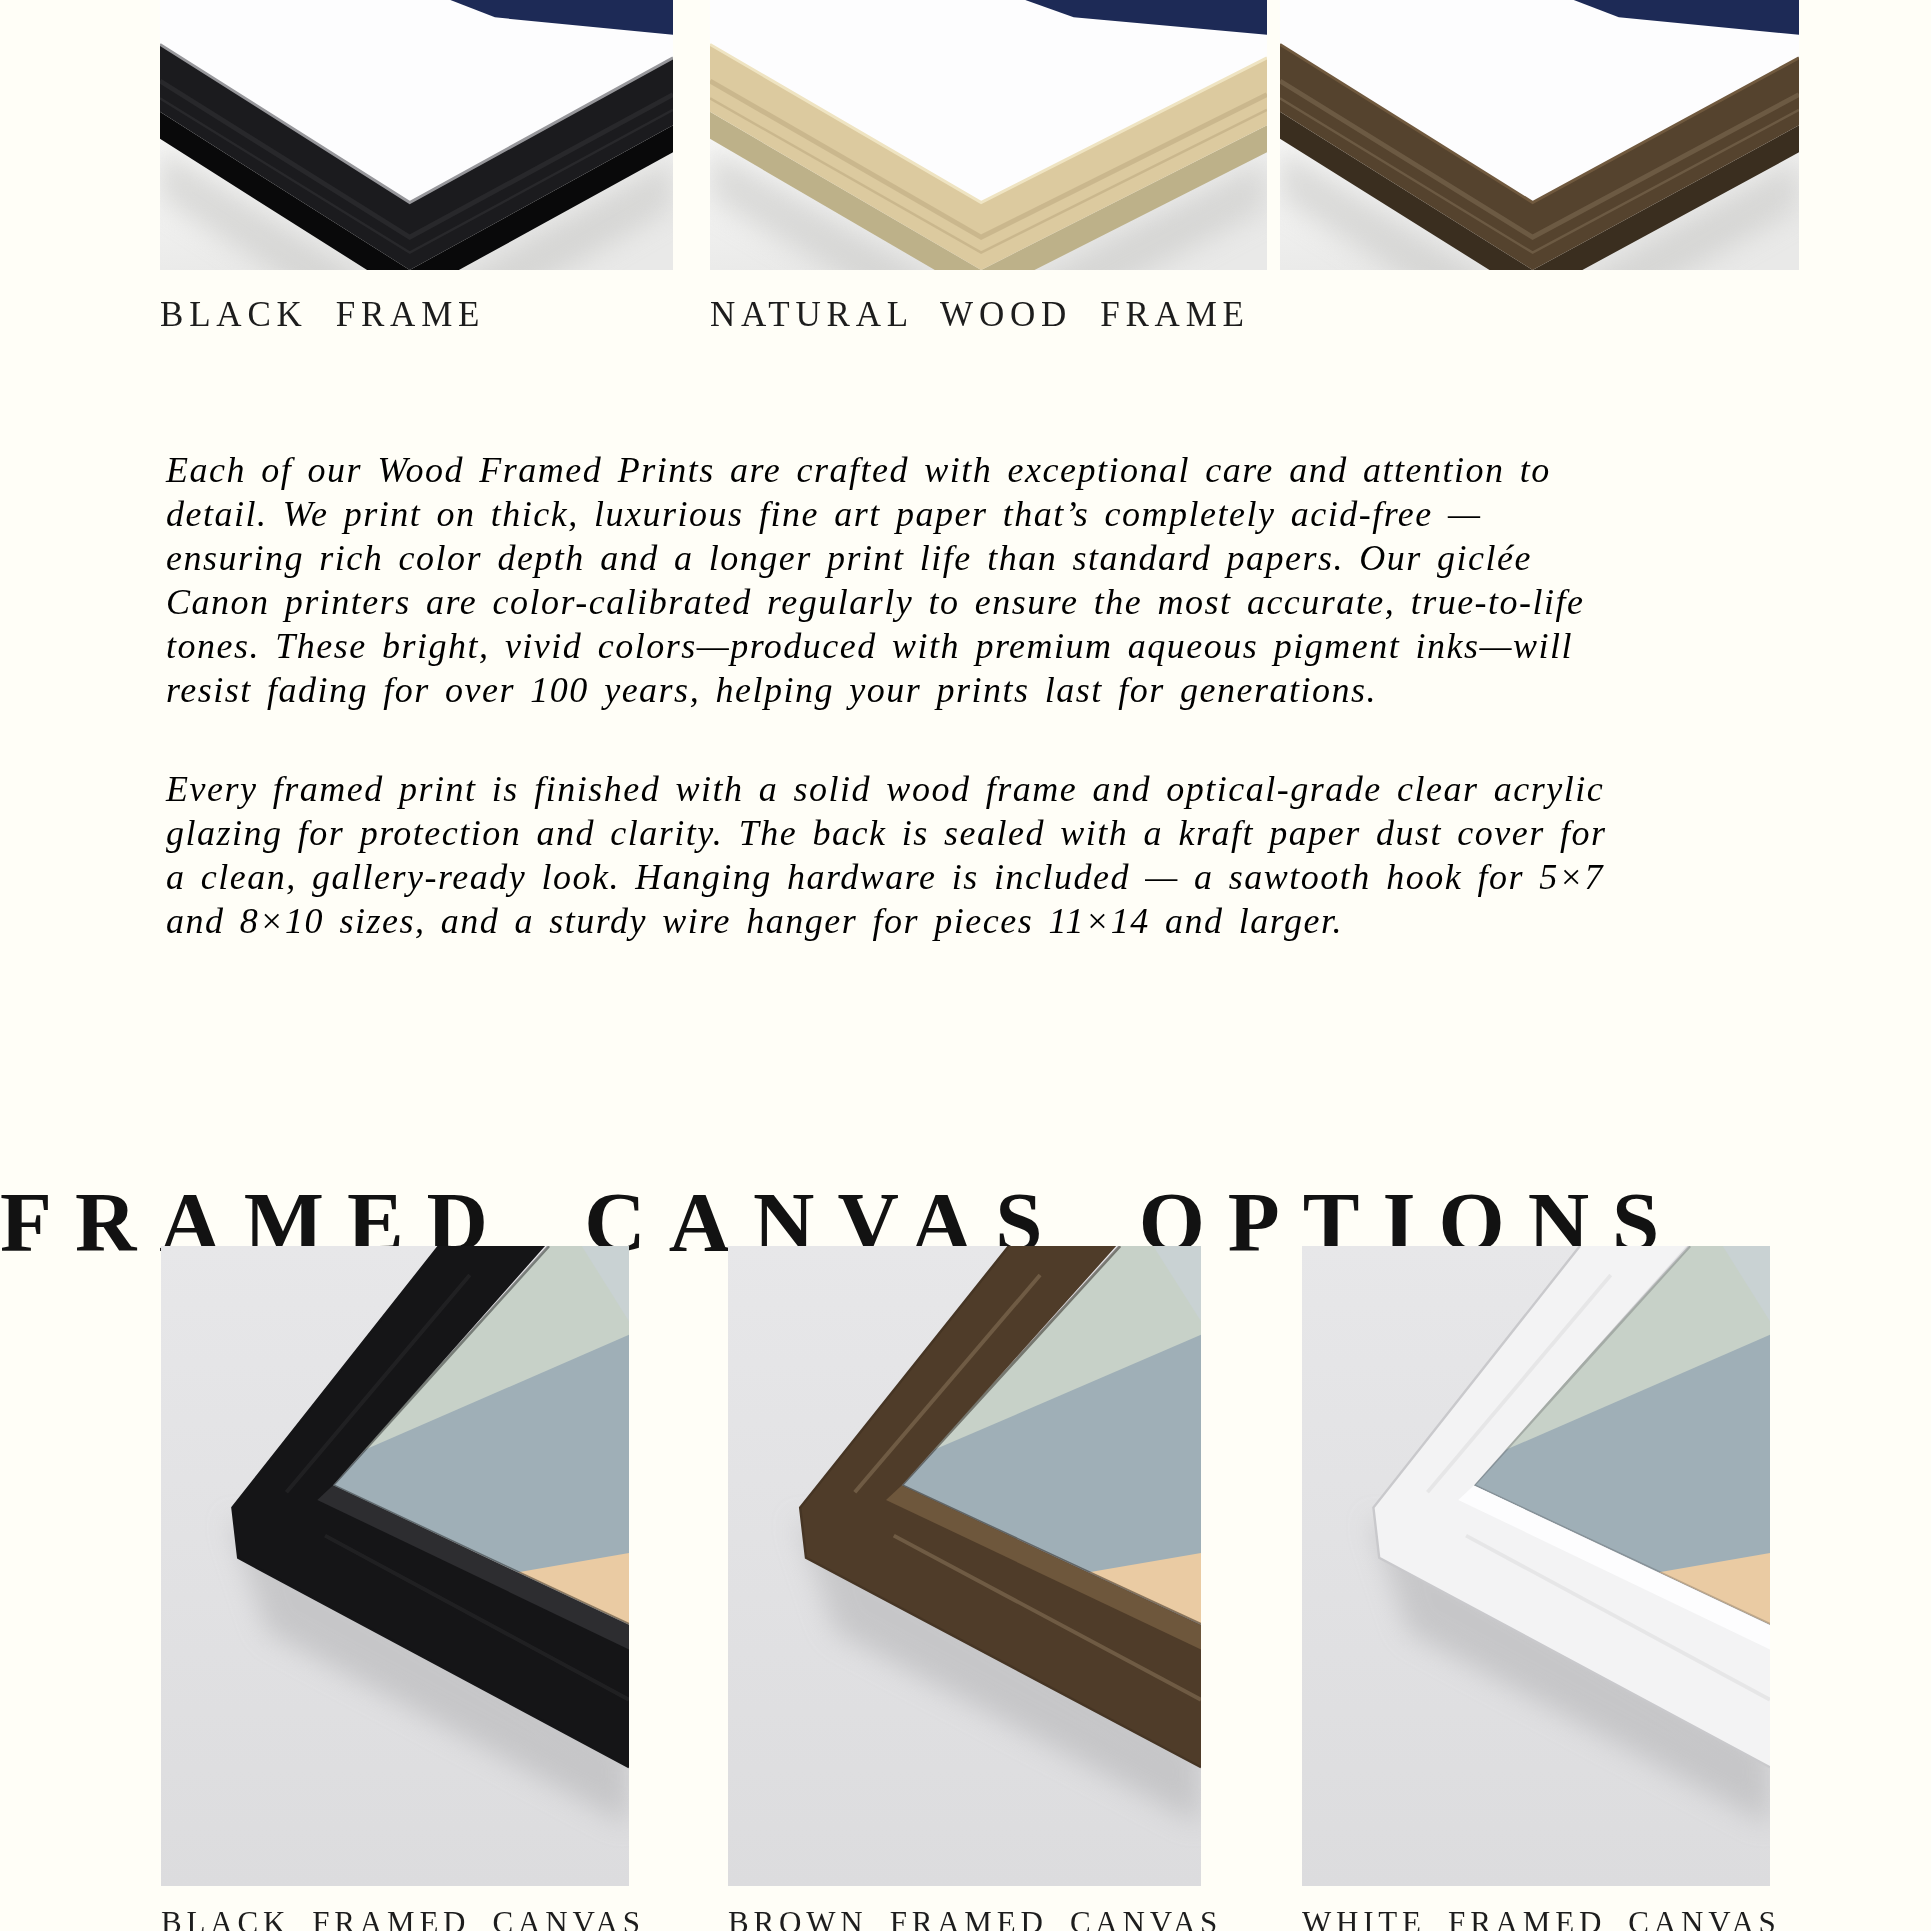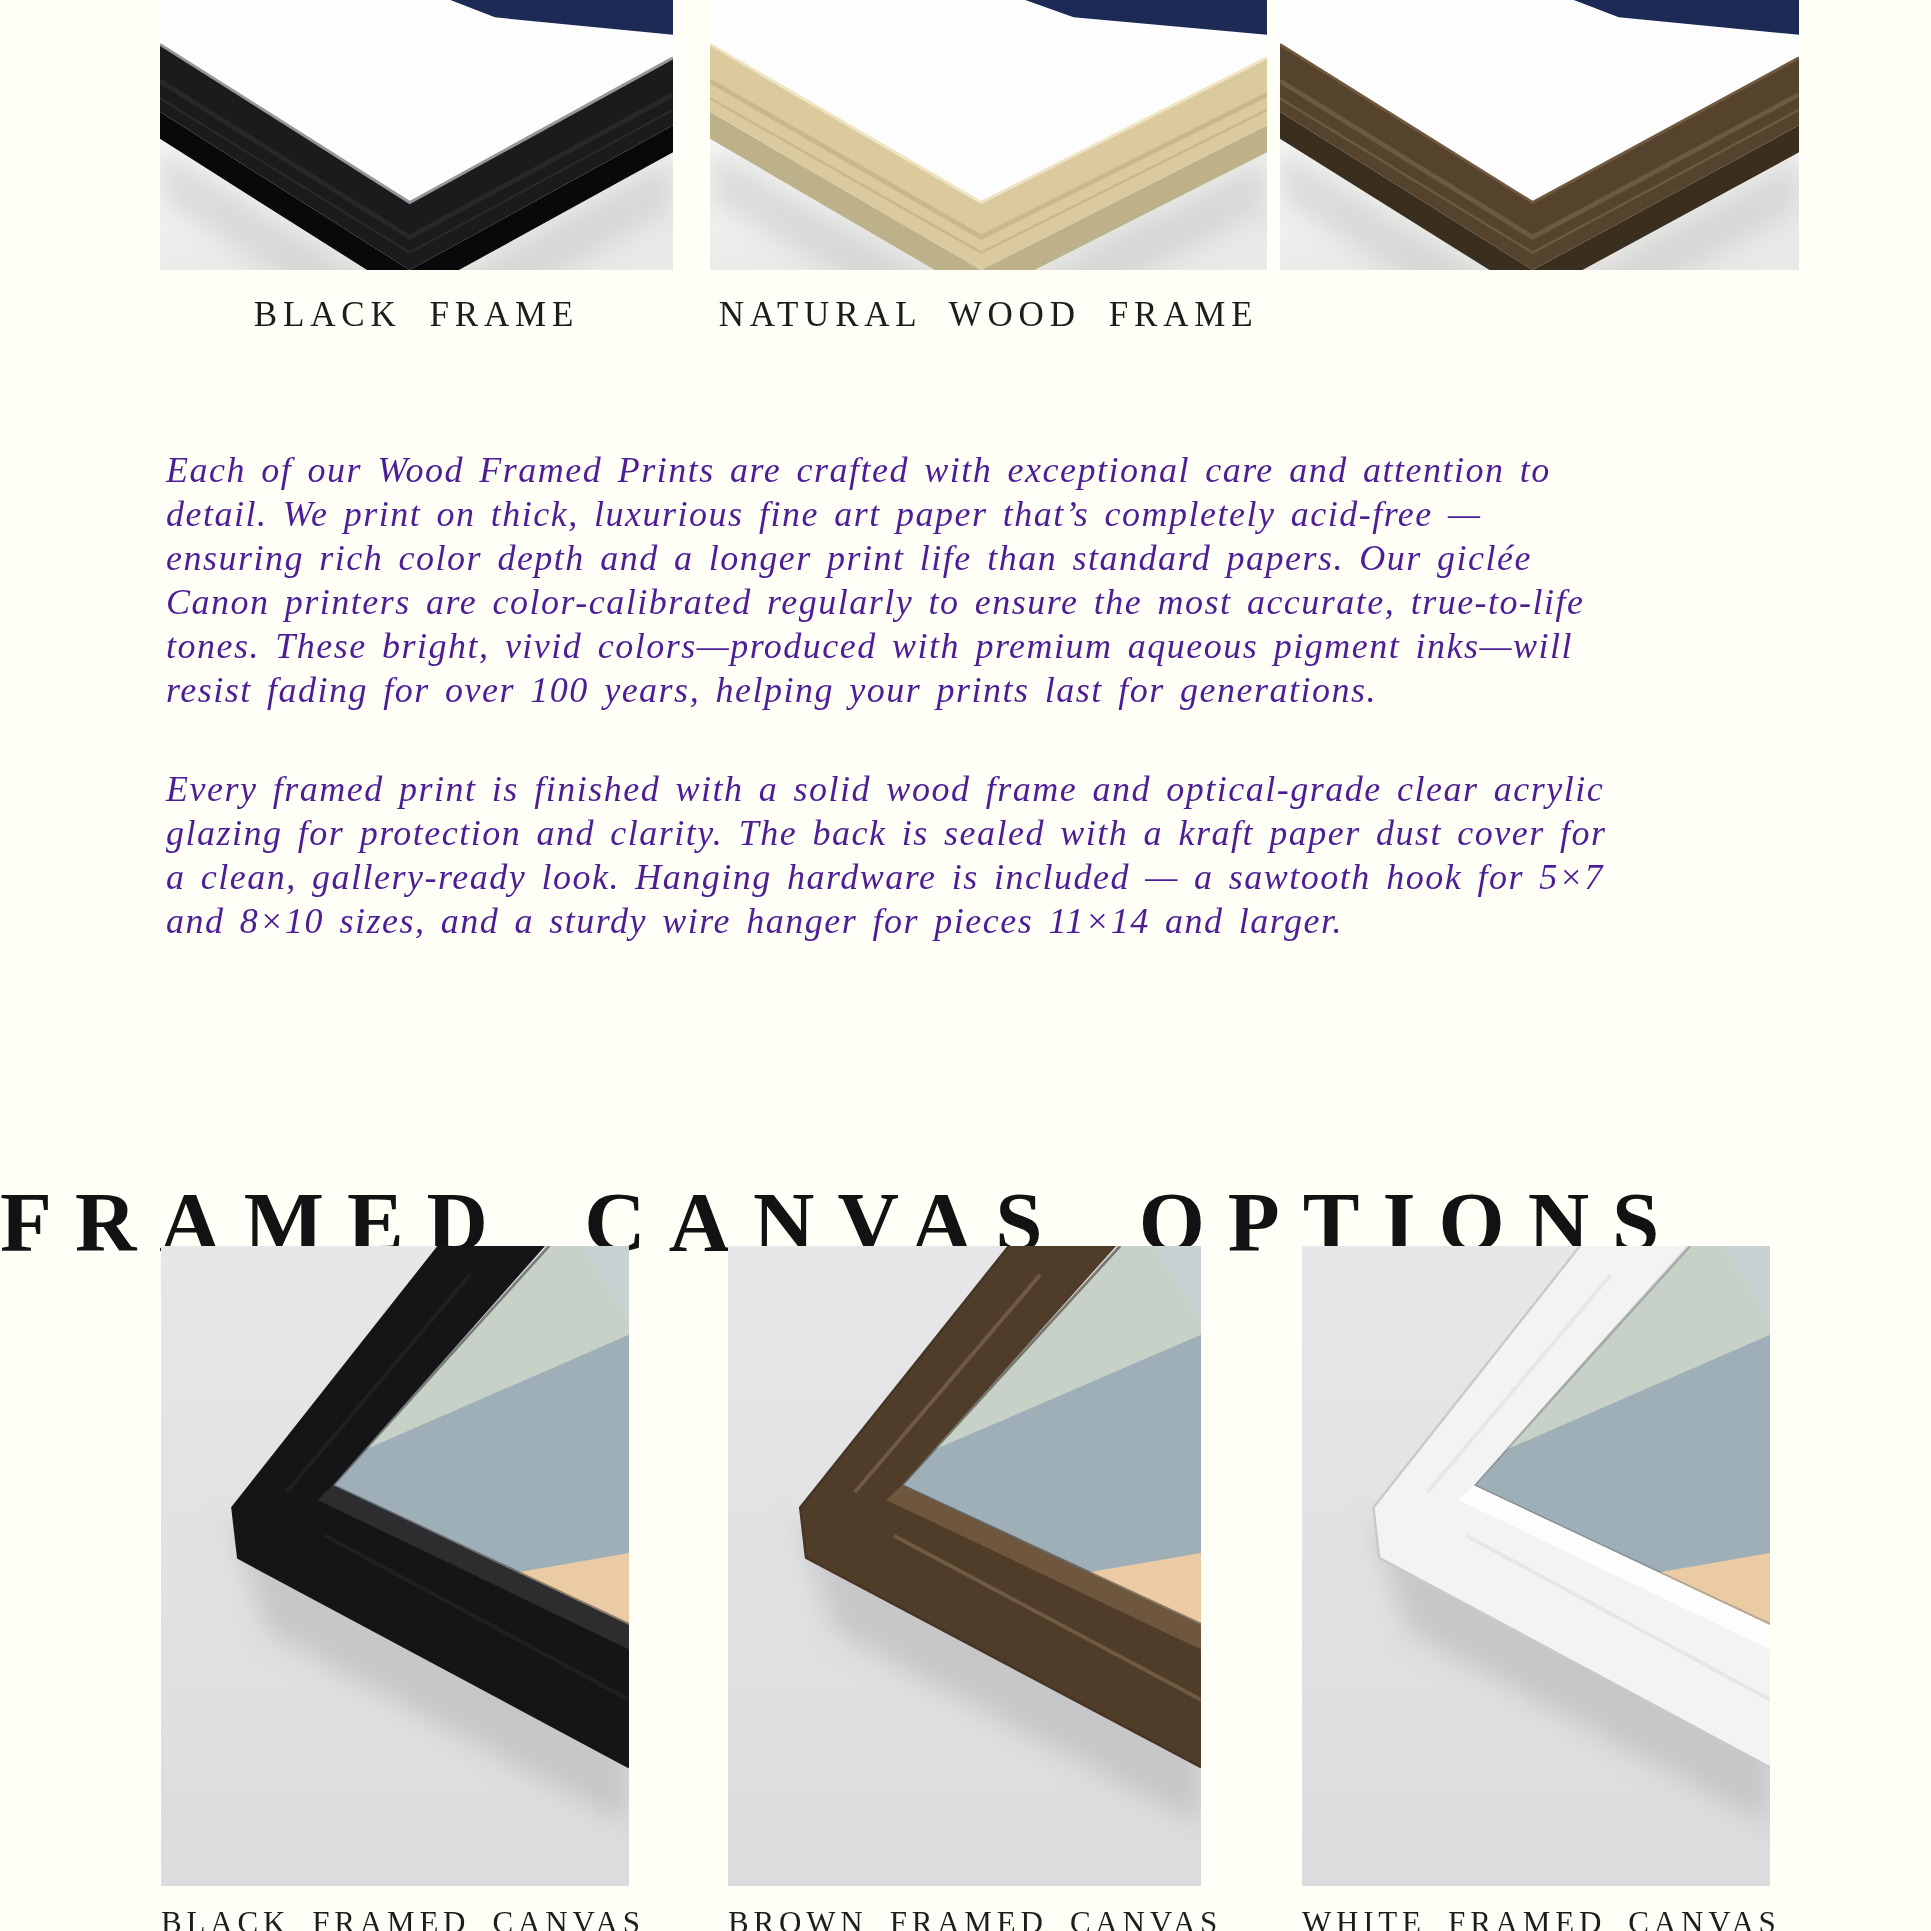"BLACK FRAME" .wf-card { text-align: center -> none }
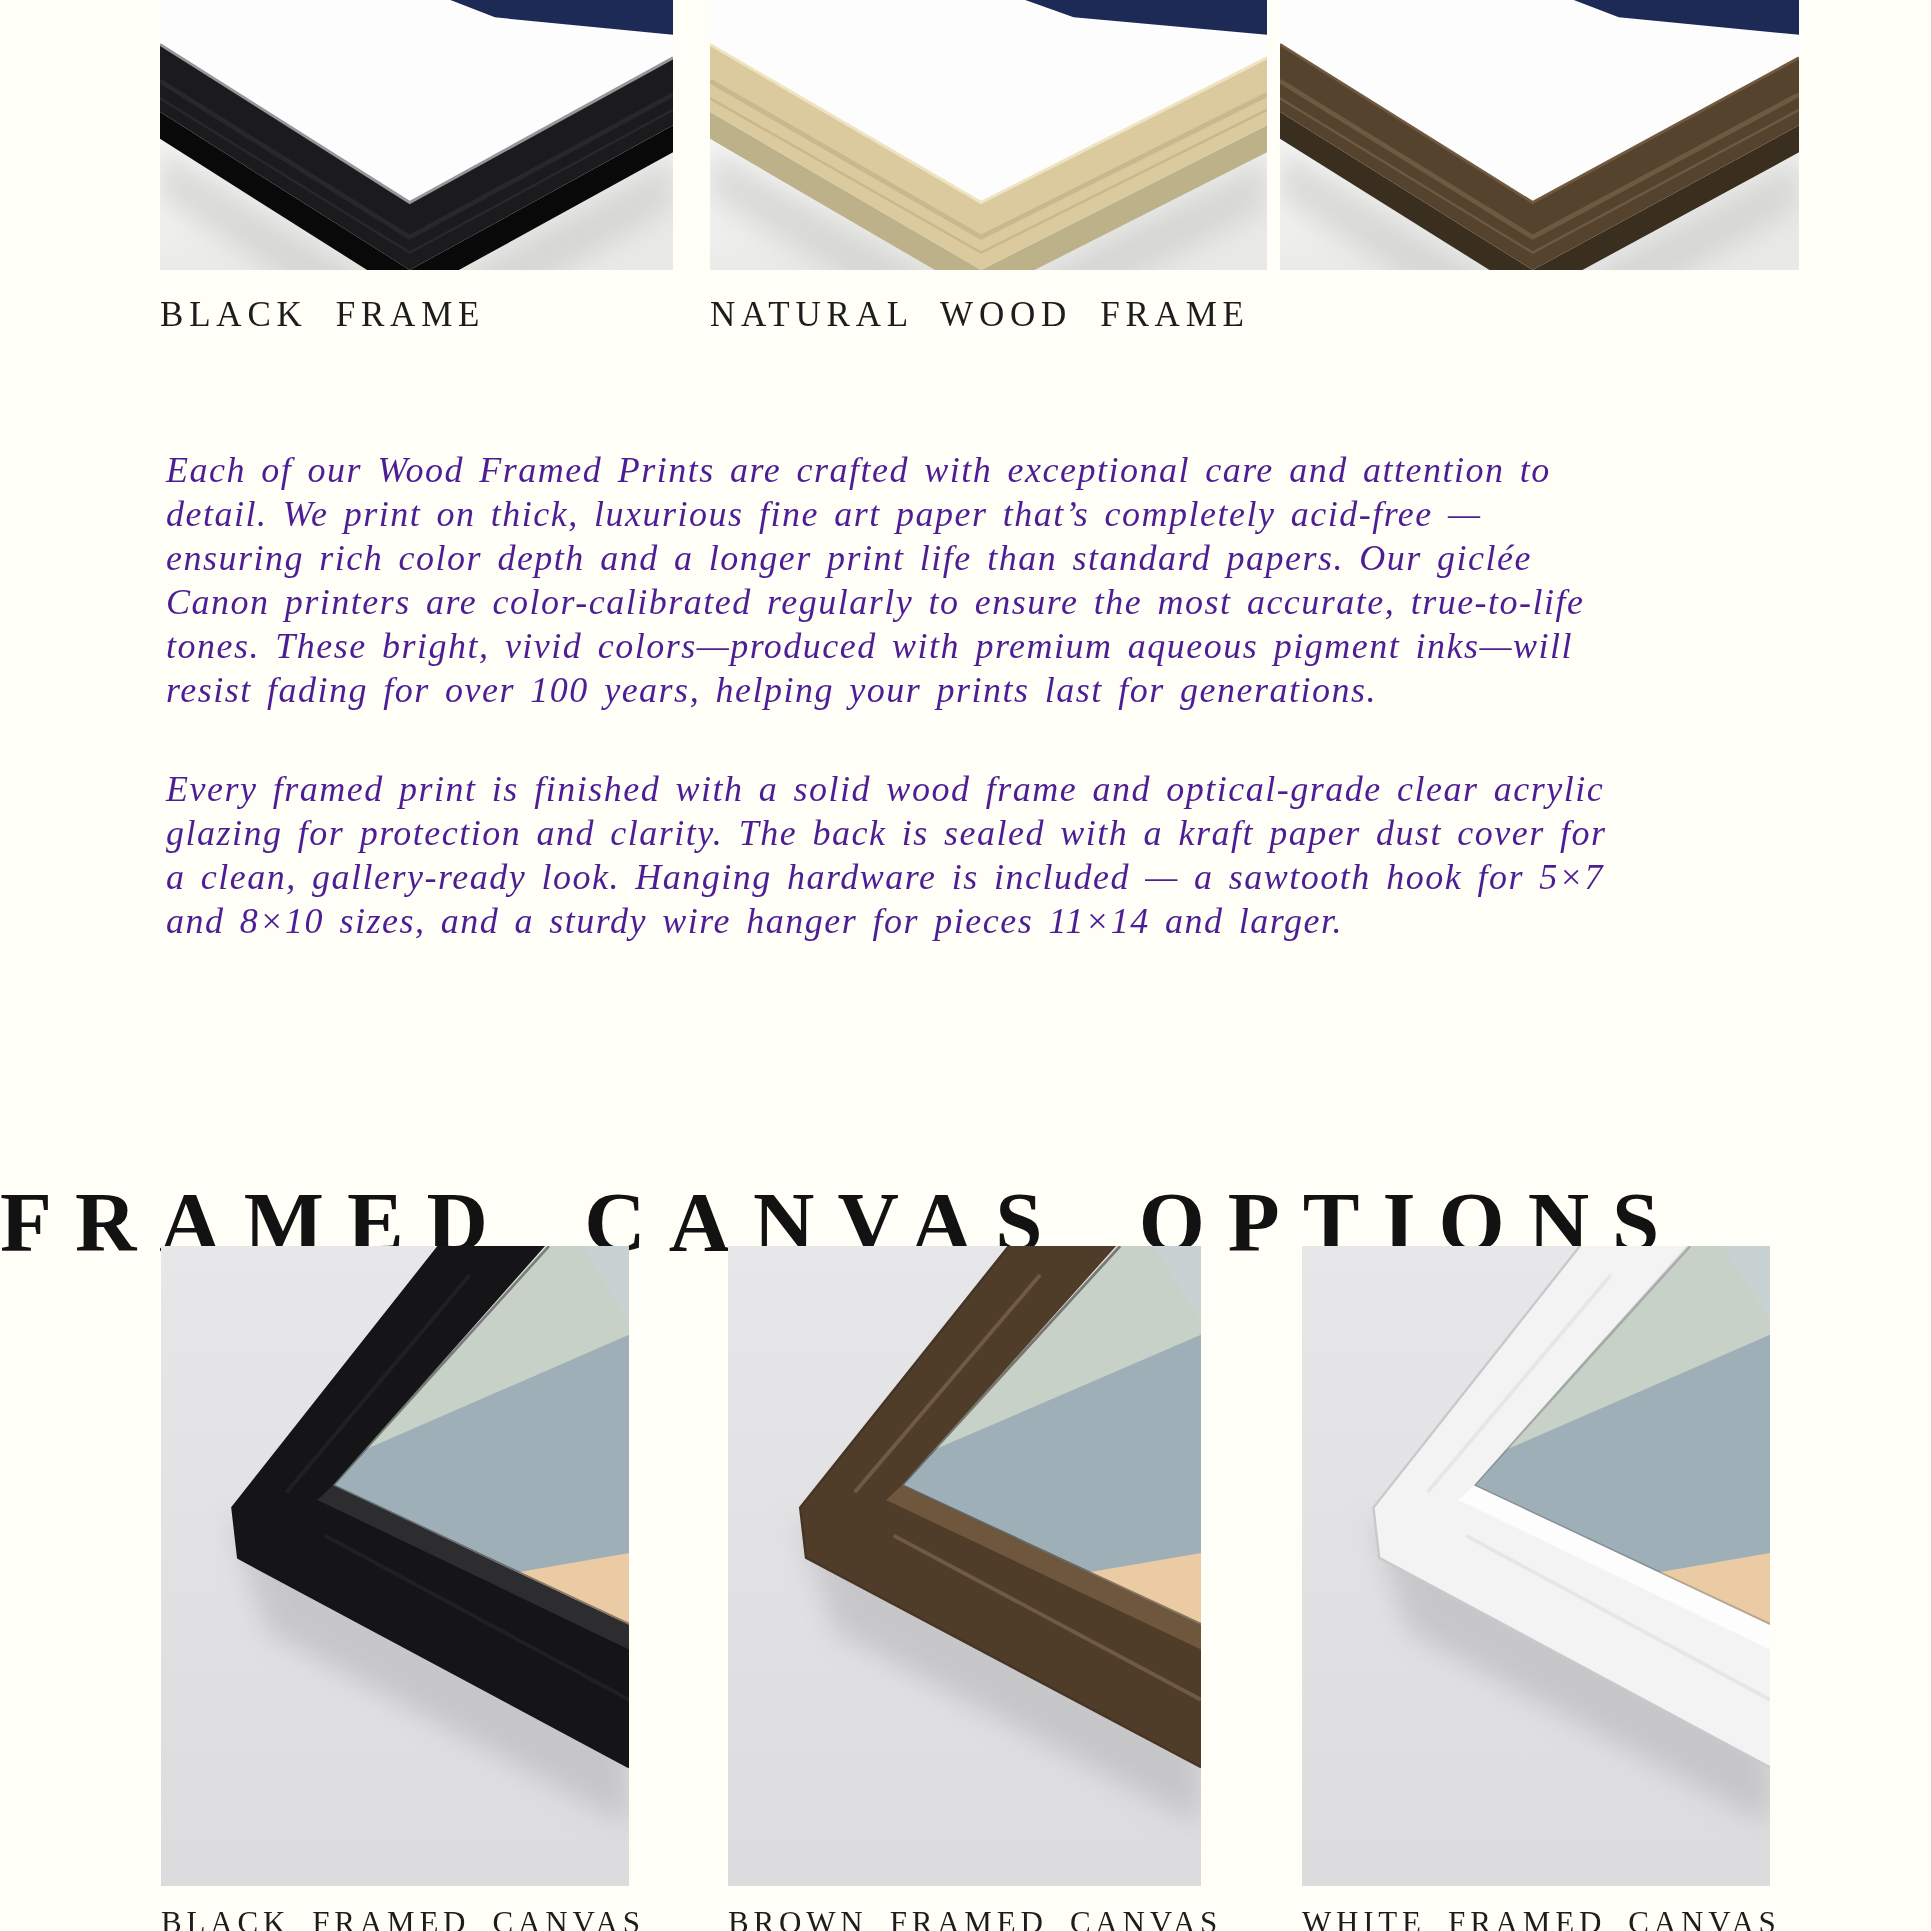"Each of our Wood Framed" .para { color: #4c1d95 -> #000000 }
